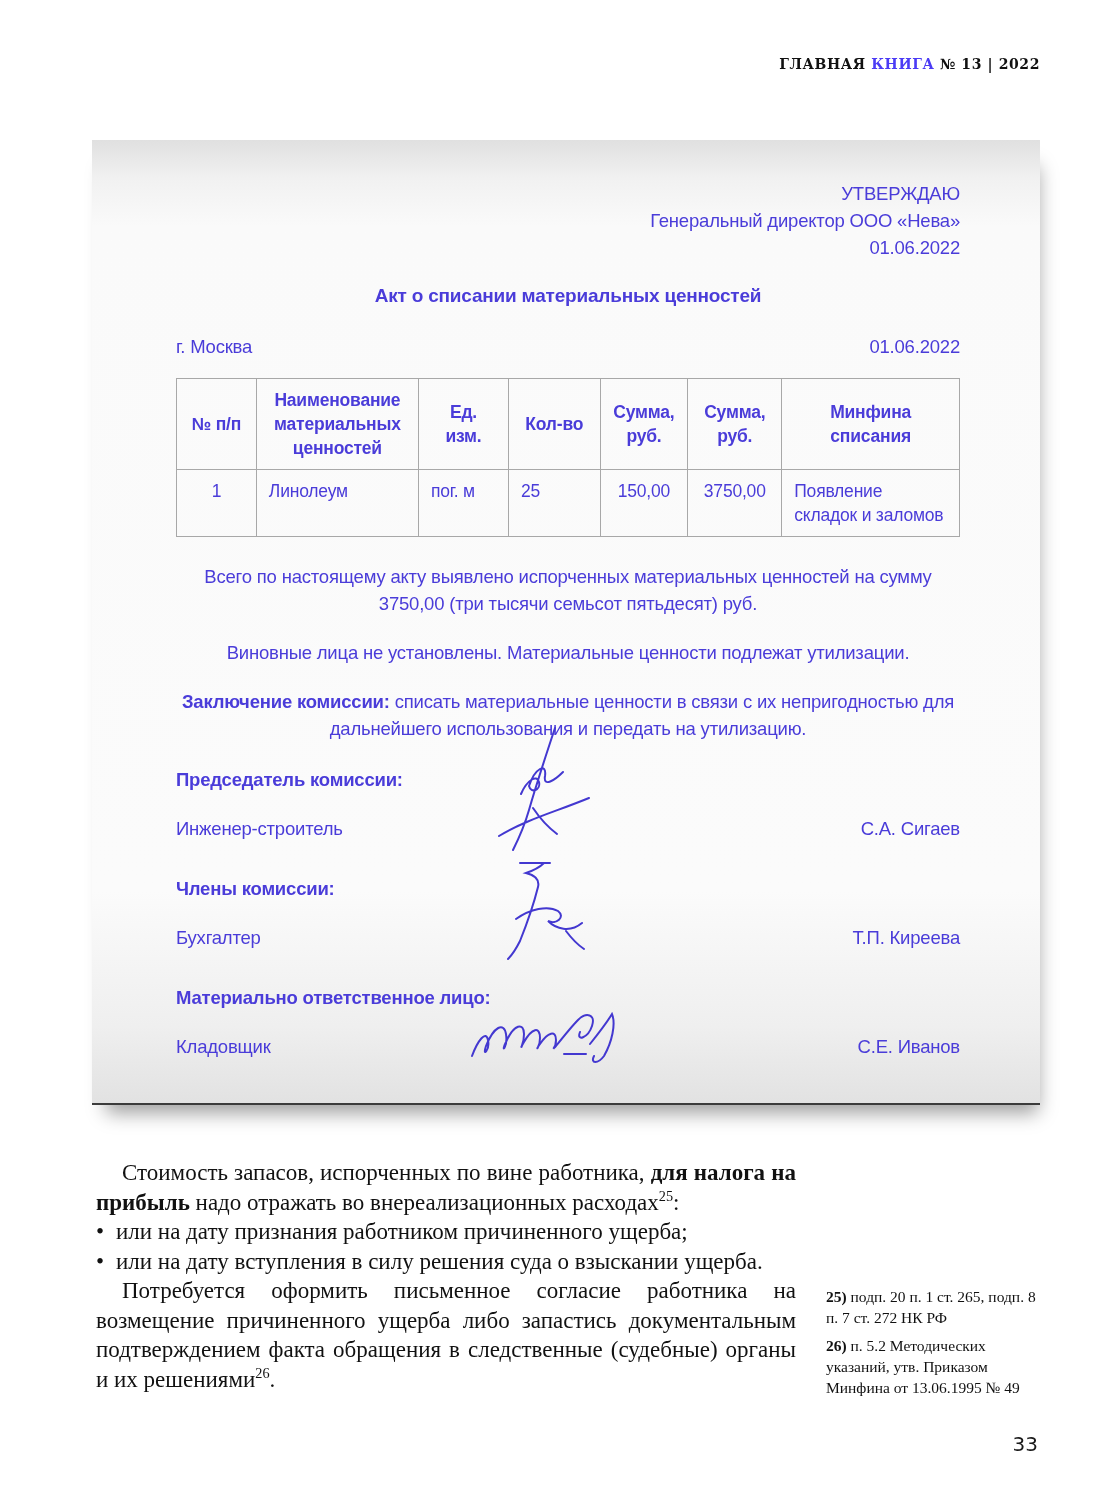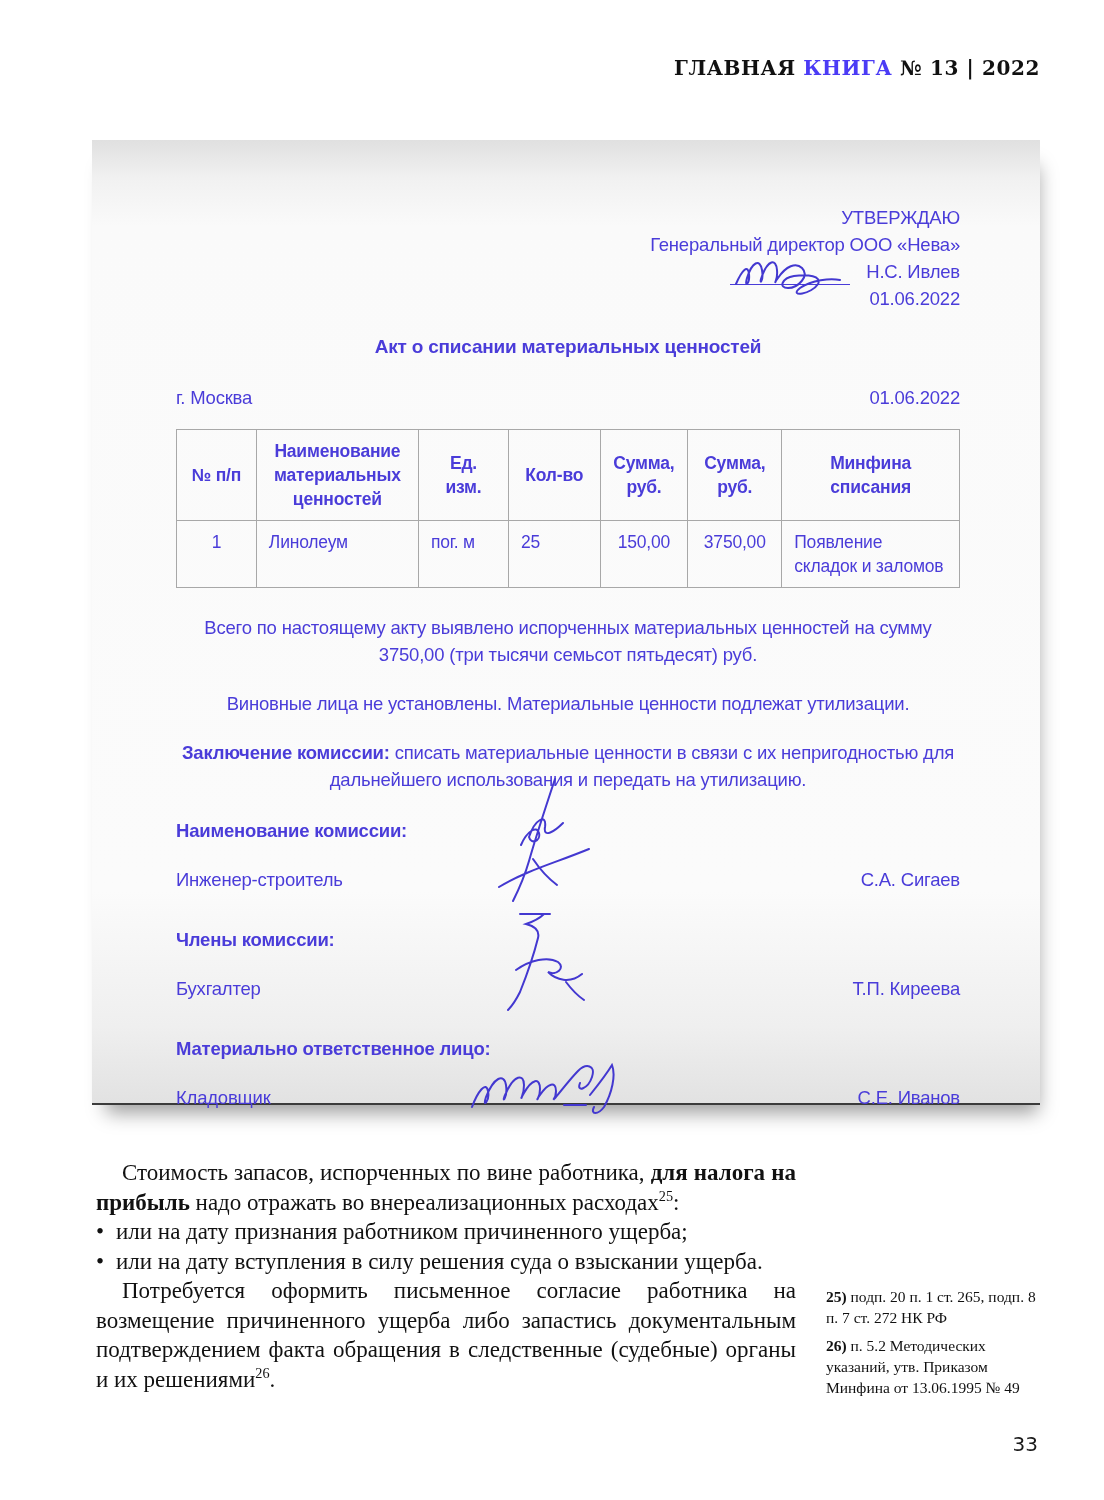"ГЛАВНАЯ КНИГА № 13 |" .mag-header { font-size: 20px -> 14px }
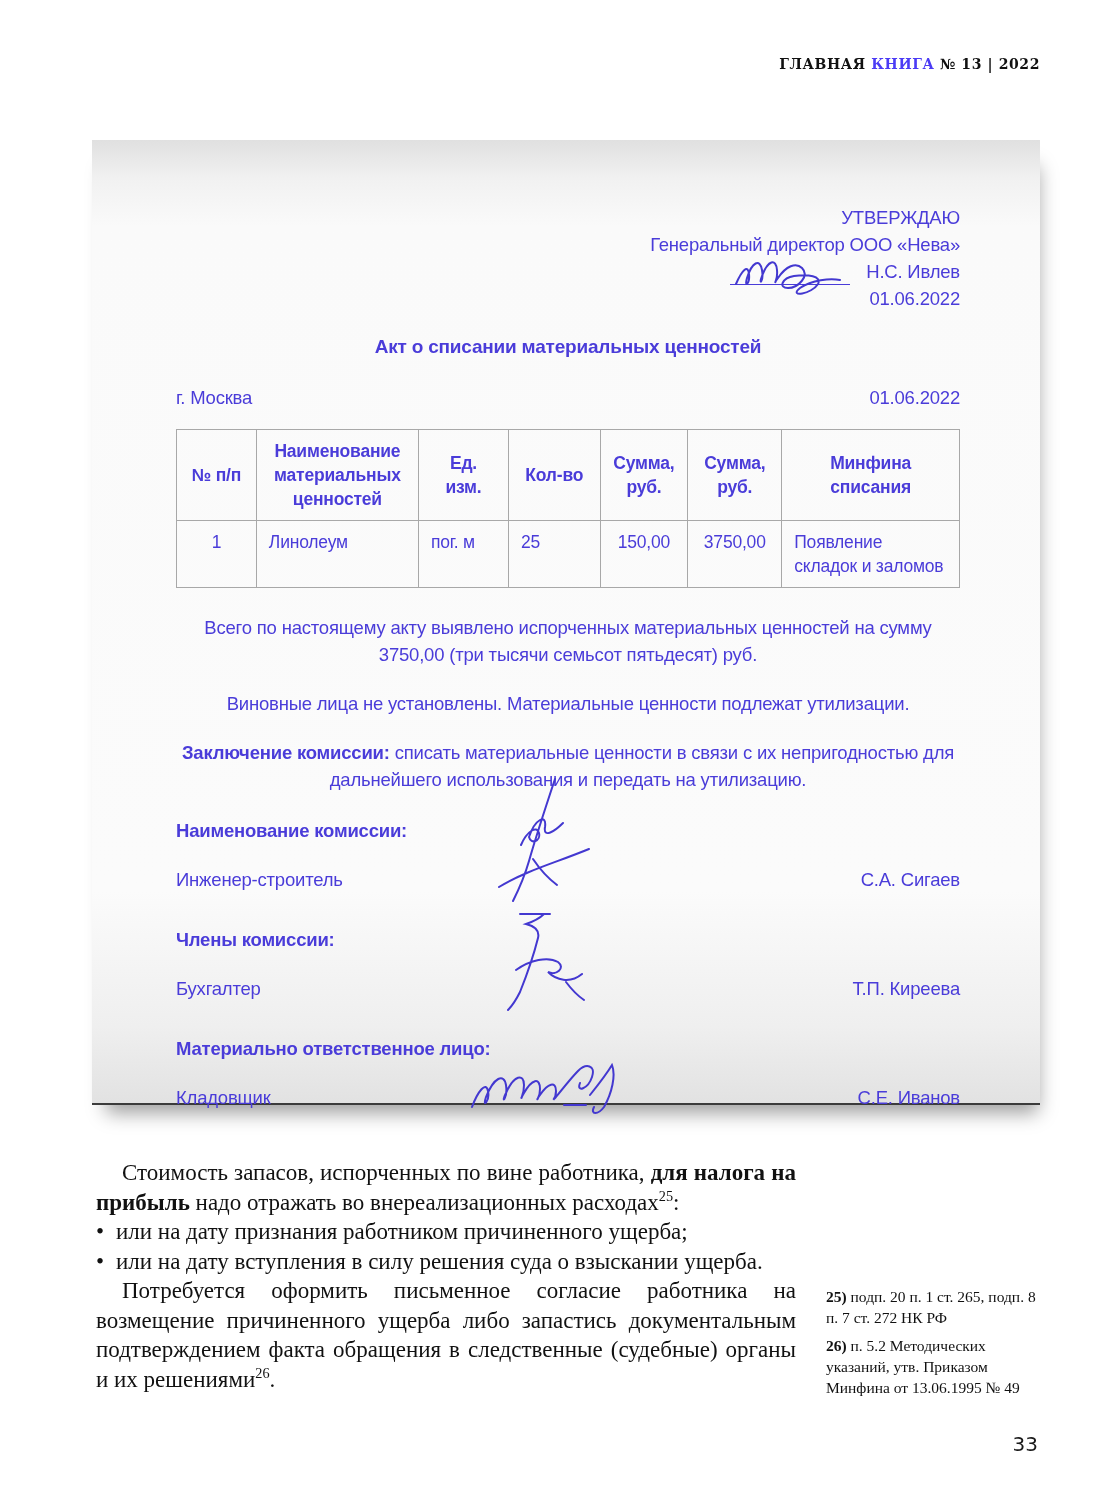"УТВЕРЖДАЮ" .doc-card { padding: 64px 80px 0 84px -> 40px 80px 0 84px }
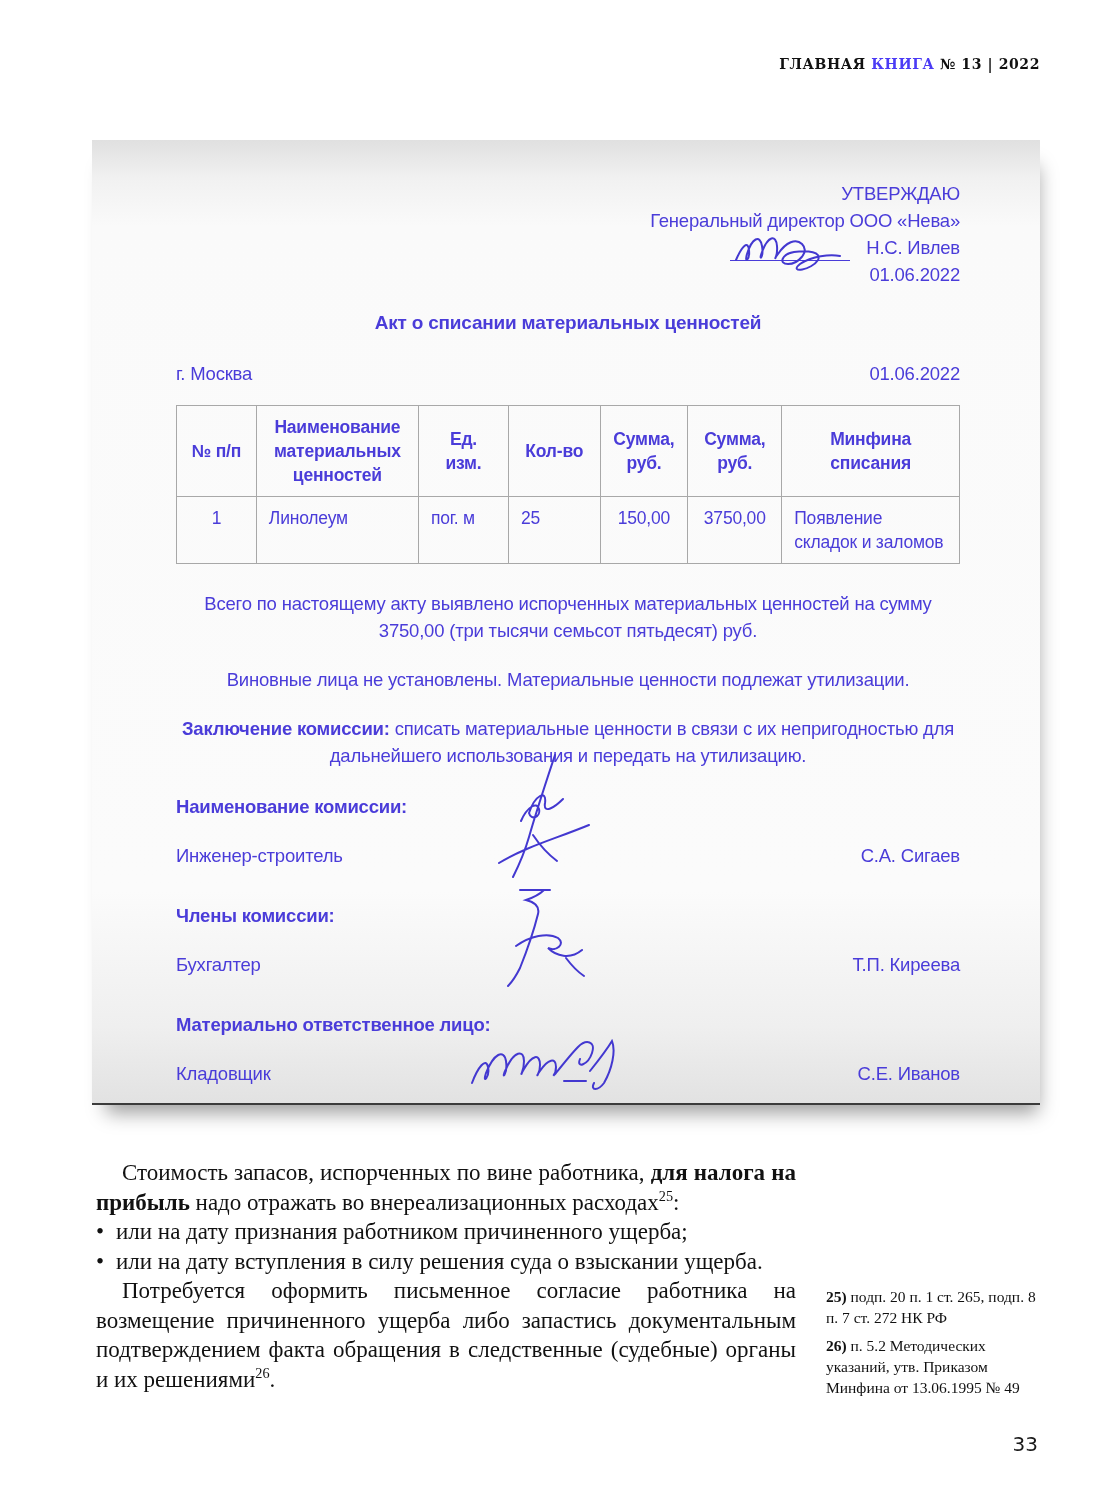"Н.С. Ивлев" div.approval-sig-line { html: <div> <span> <svg> <path></path> </svg> </span> <span>Н.С. Ивлев</span> </div> -> none }
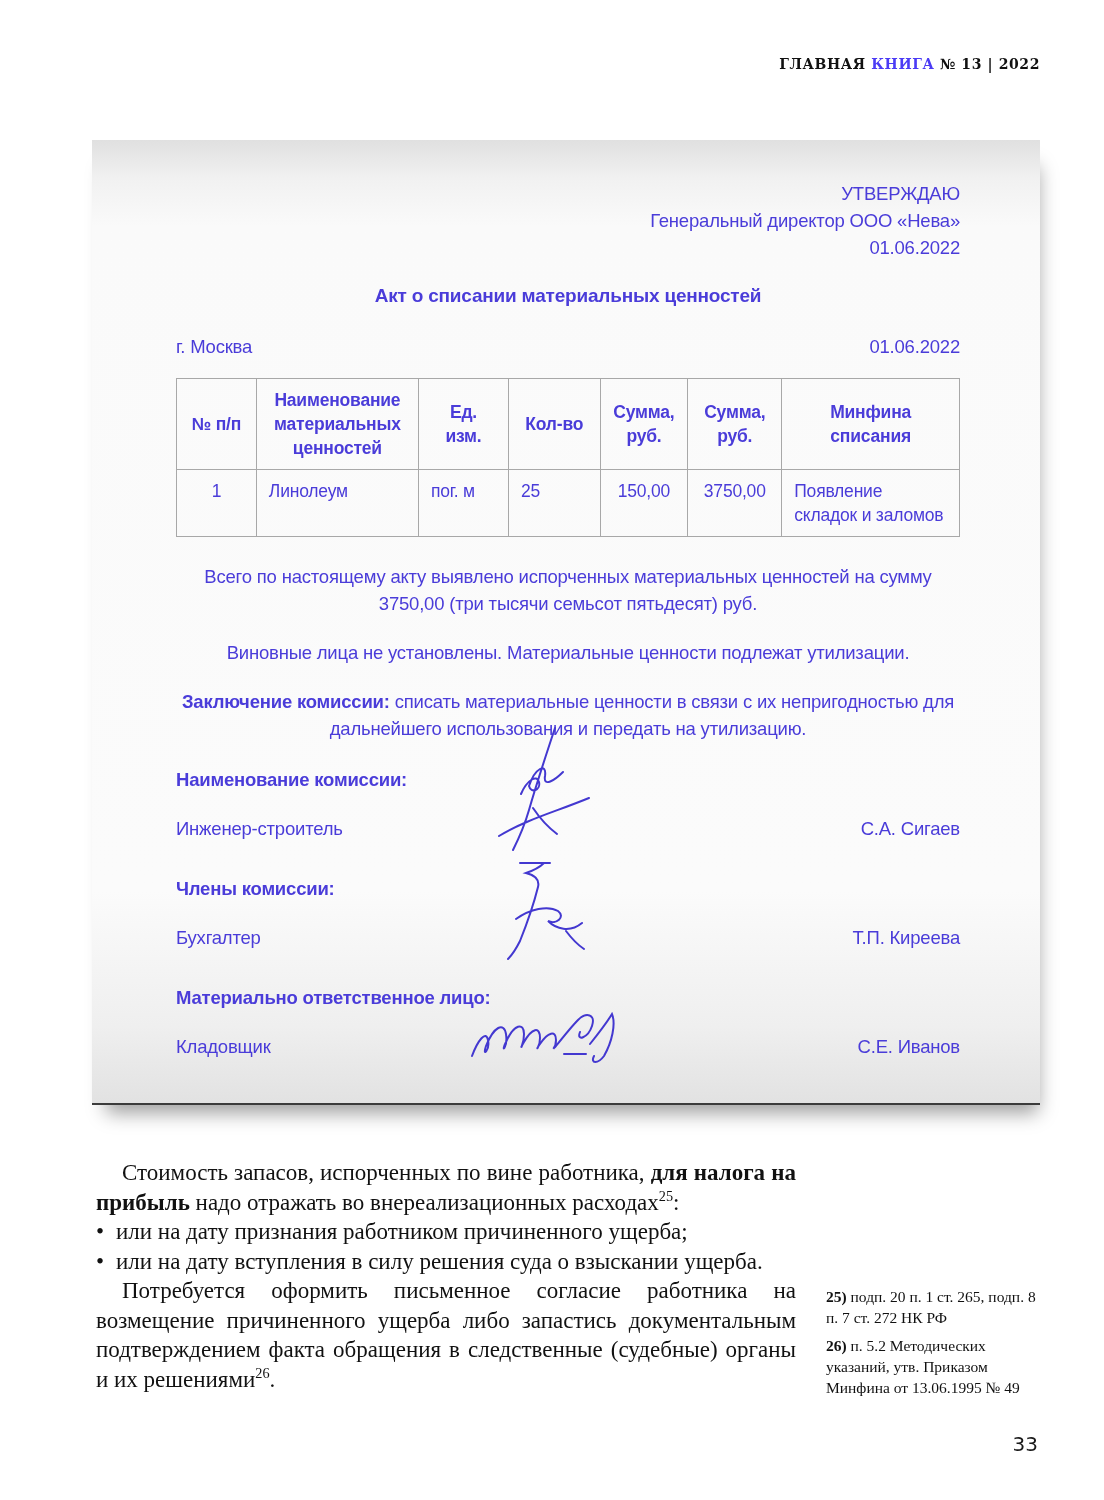"Наименование комиссии:" div.sig-heading { text: Наименование -> Председатель }
